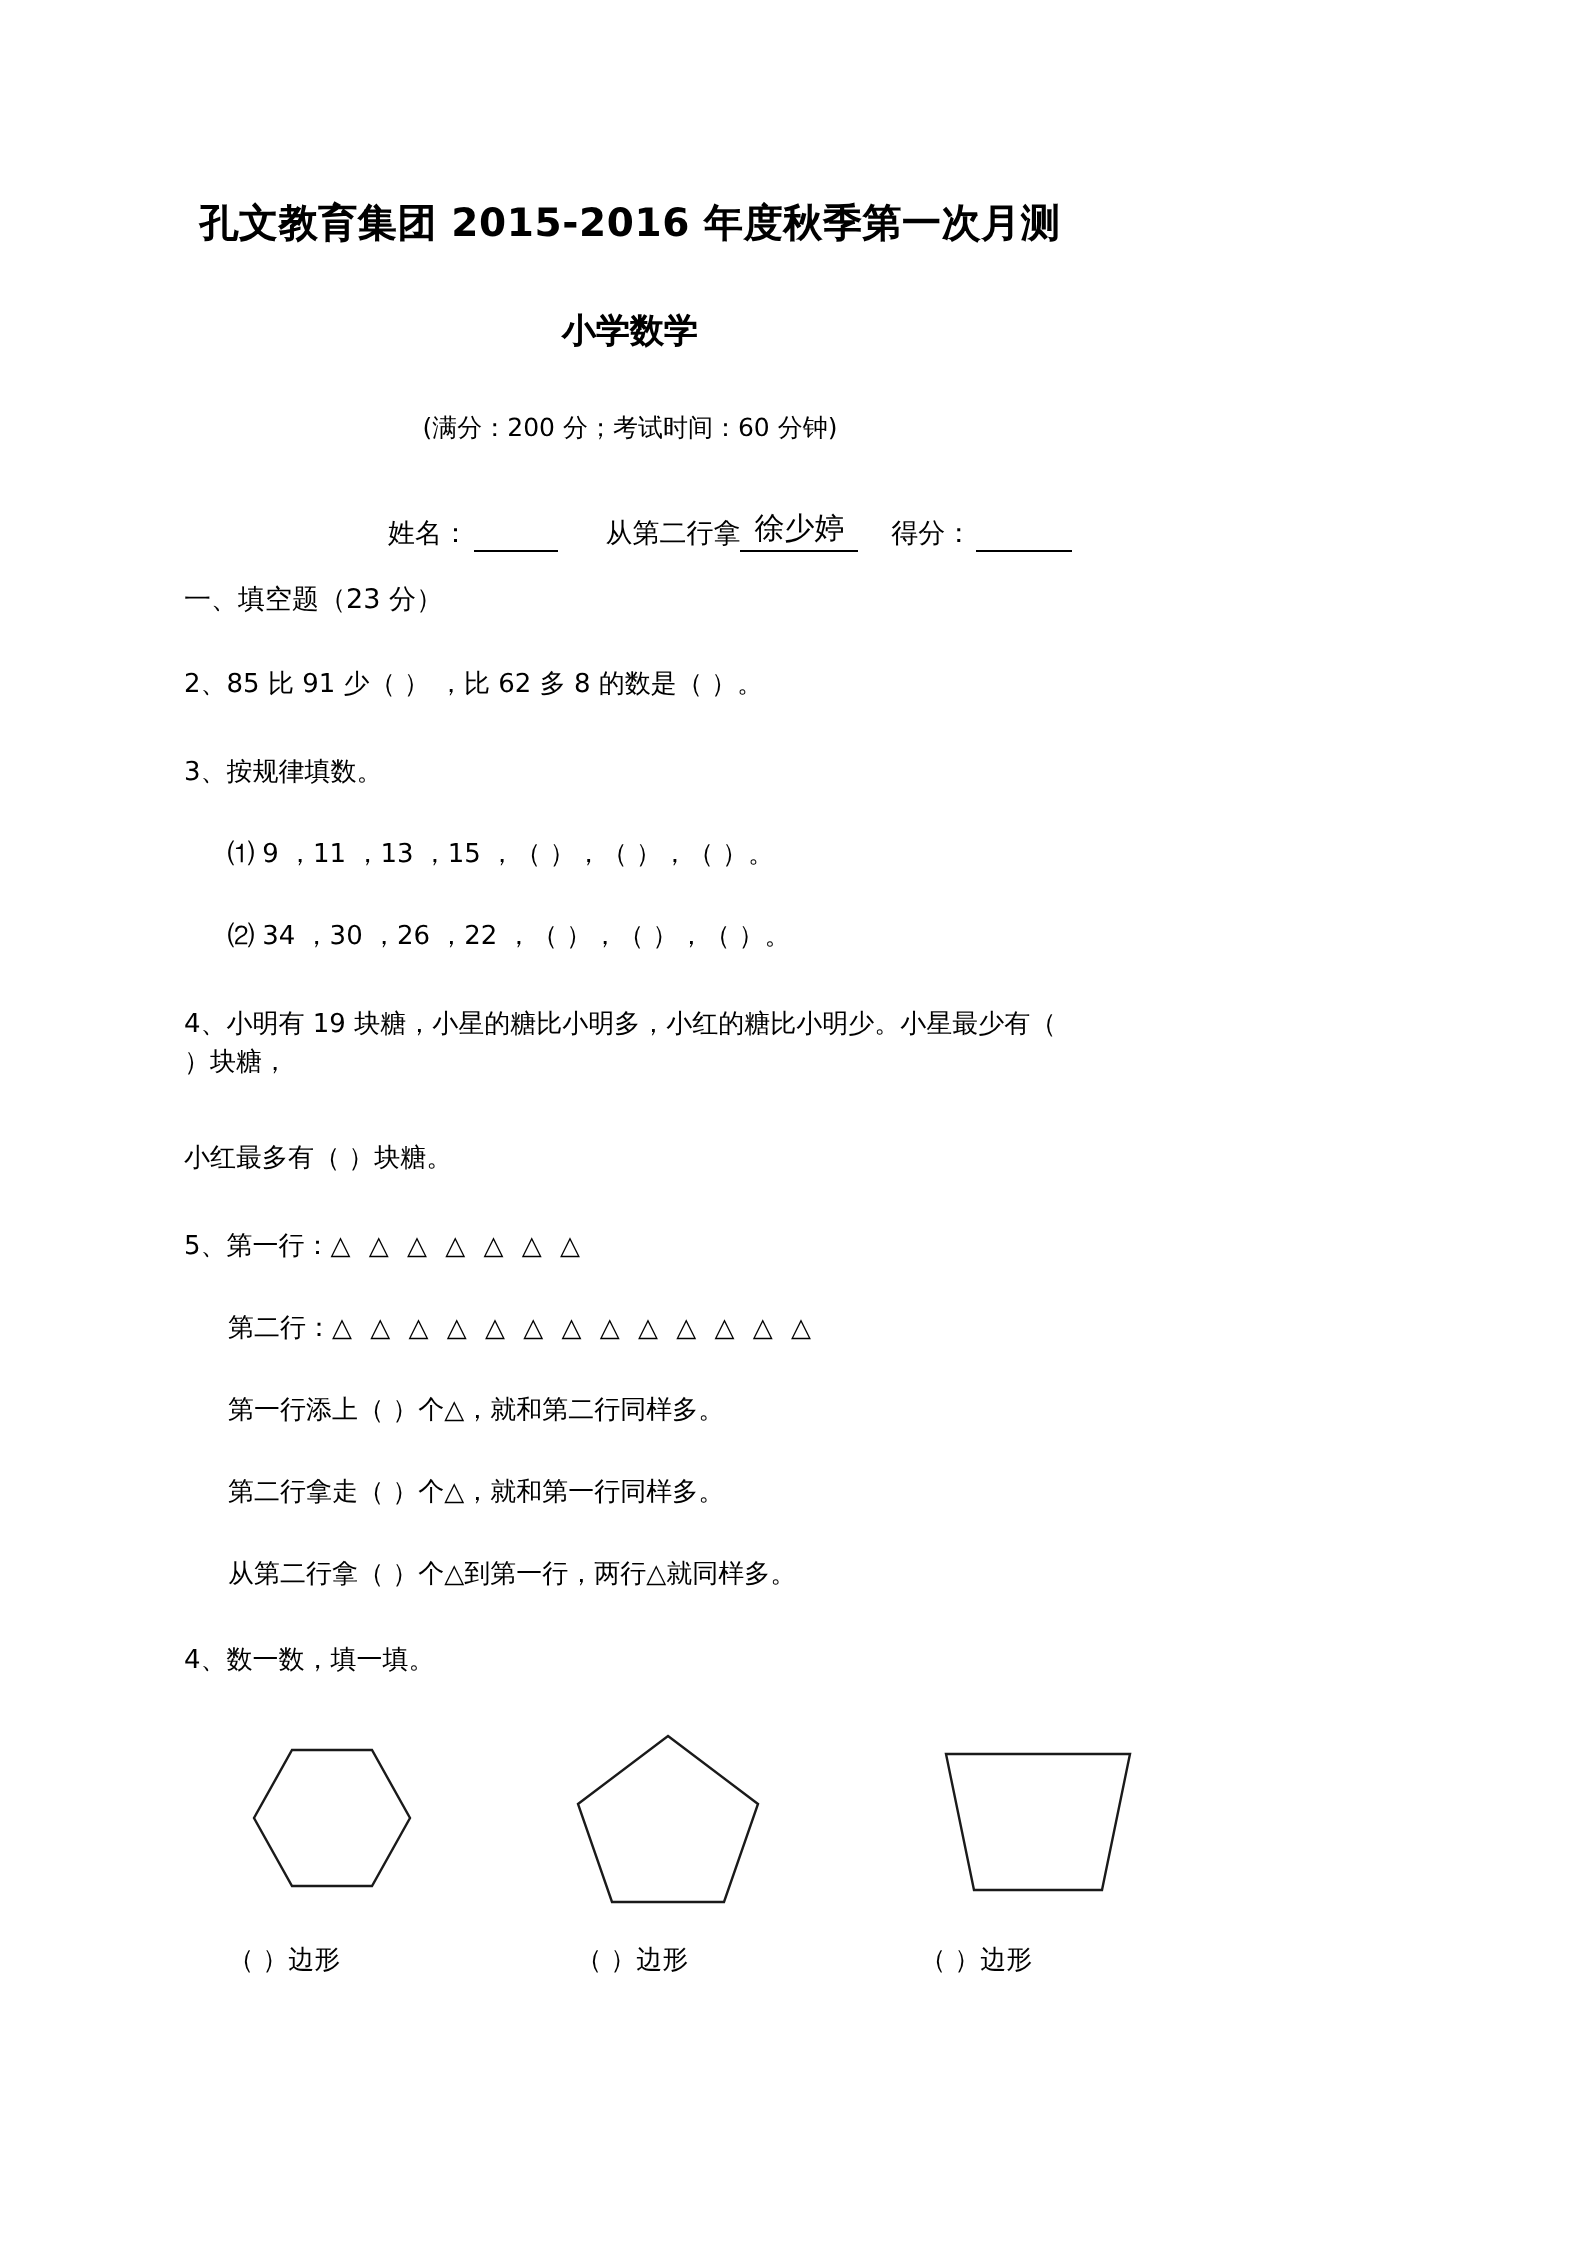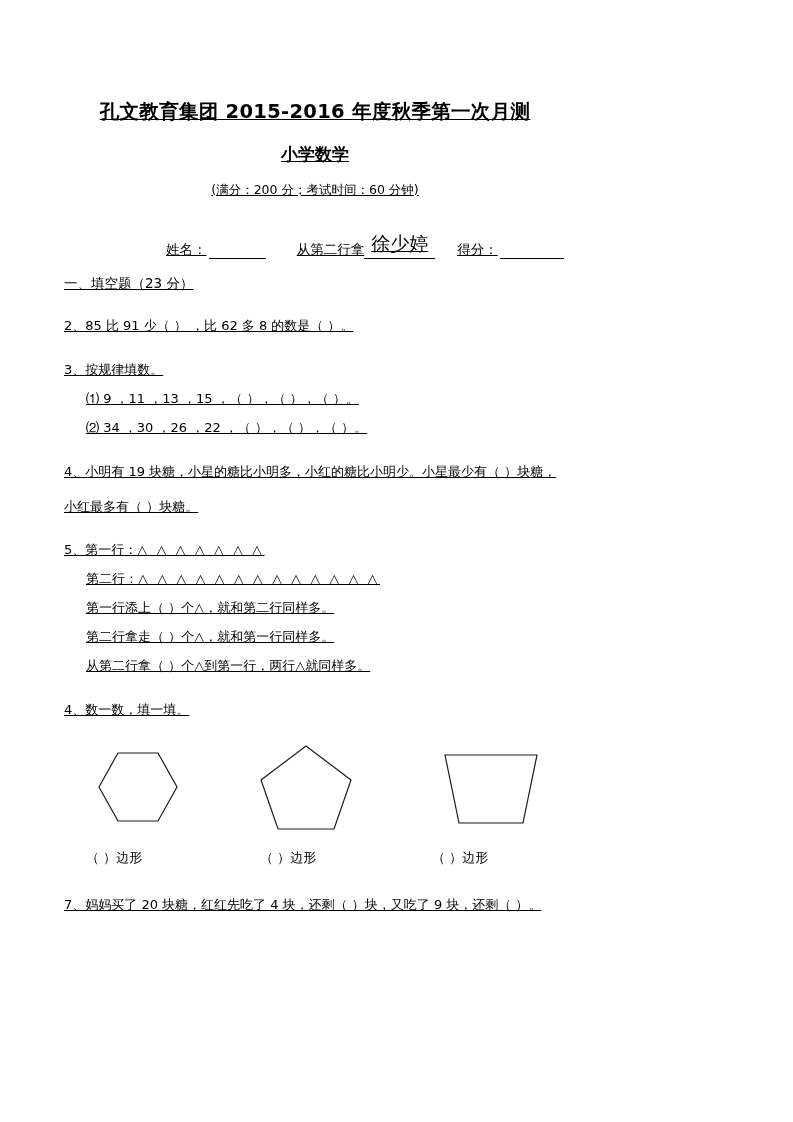"孔文教育集团 2015-2016 年度秋季第一次月测" .page { padding: 0 64px -> 0 92px; text-decoration: underline -> none }
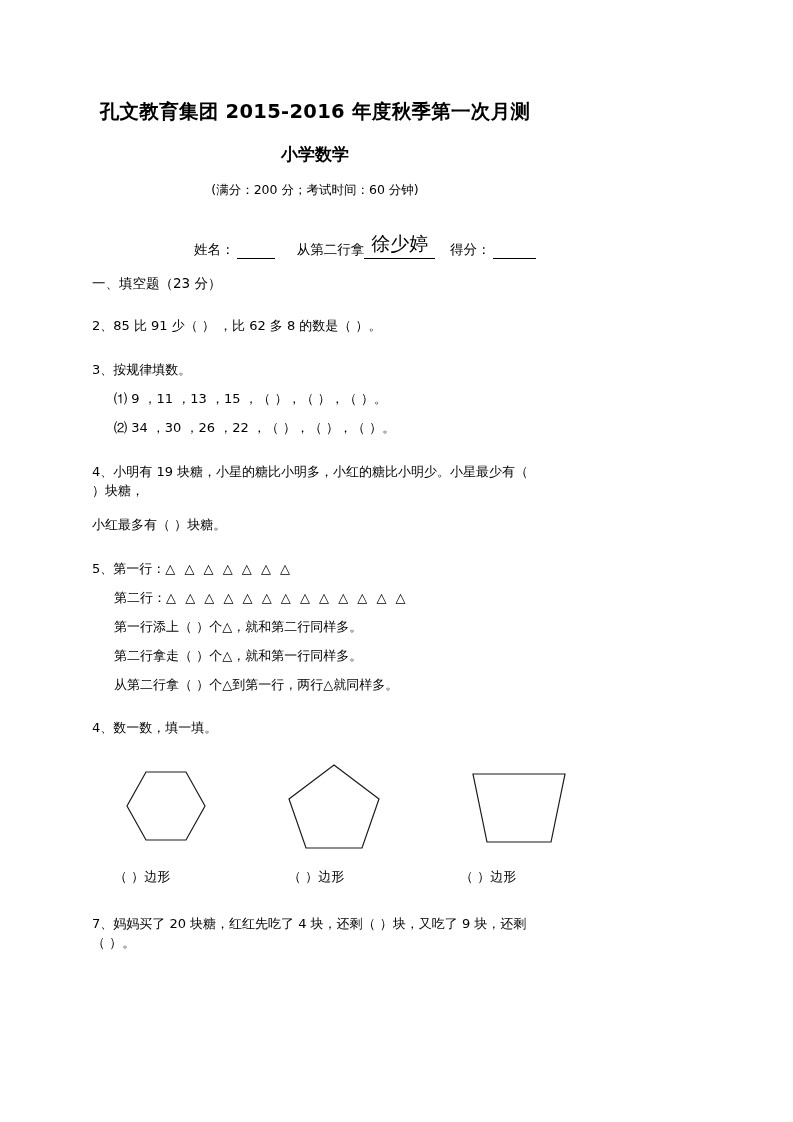"小学数学" .doc-subtitle { margin: 0 -> 12px }
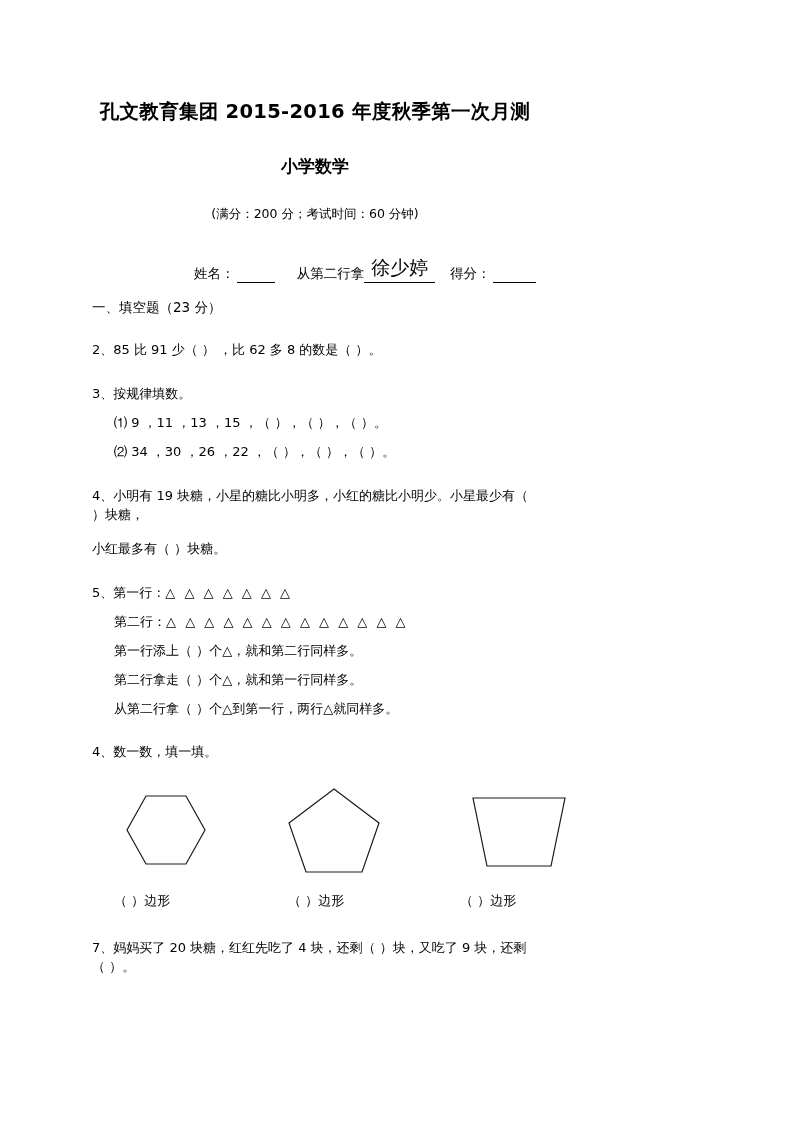"徐少婷" .teacher-filled { font-size: 19px -> 15px }
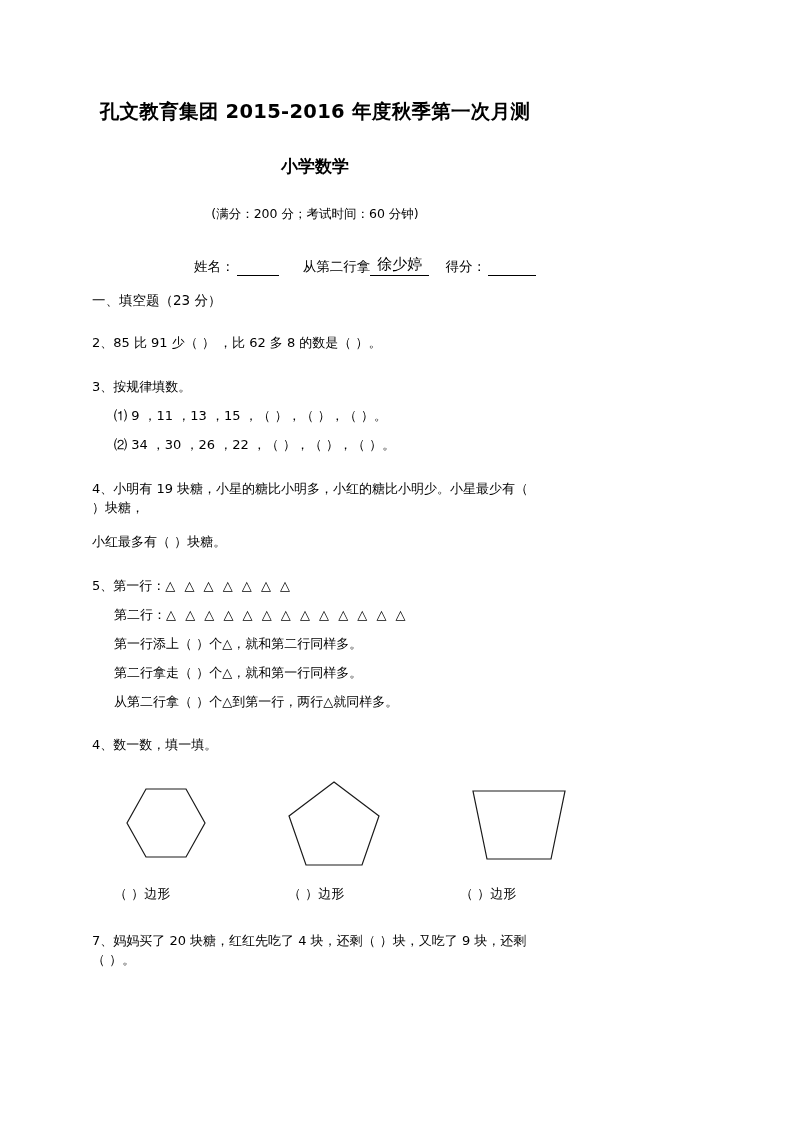"⑴ 9 ，11 ，13 ，15" .q-sub { margin-top: 10px -> 22px }
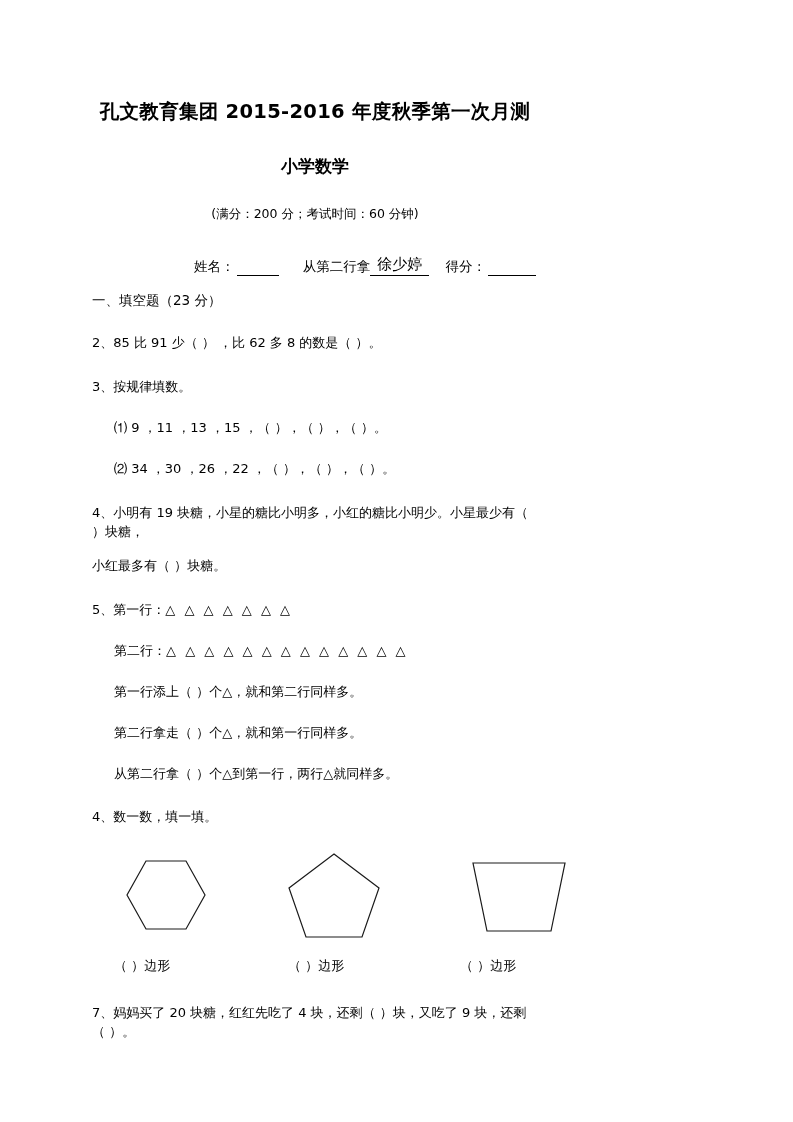"小红最多有（ ）块糖。" .q-cont { margin-top: 16px -> 30px }
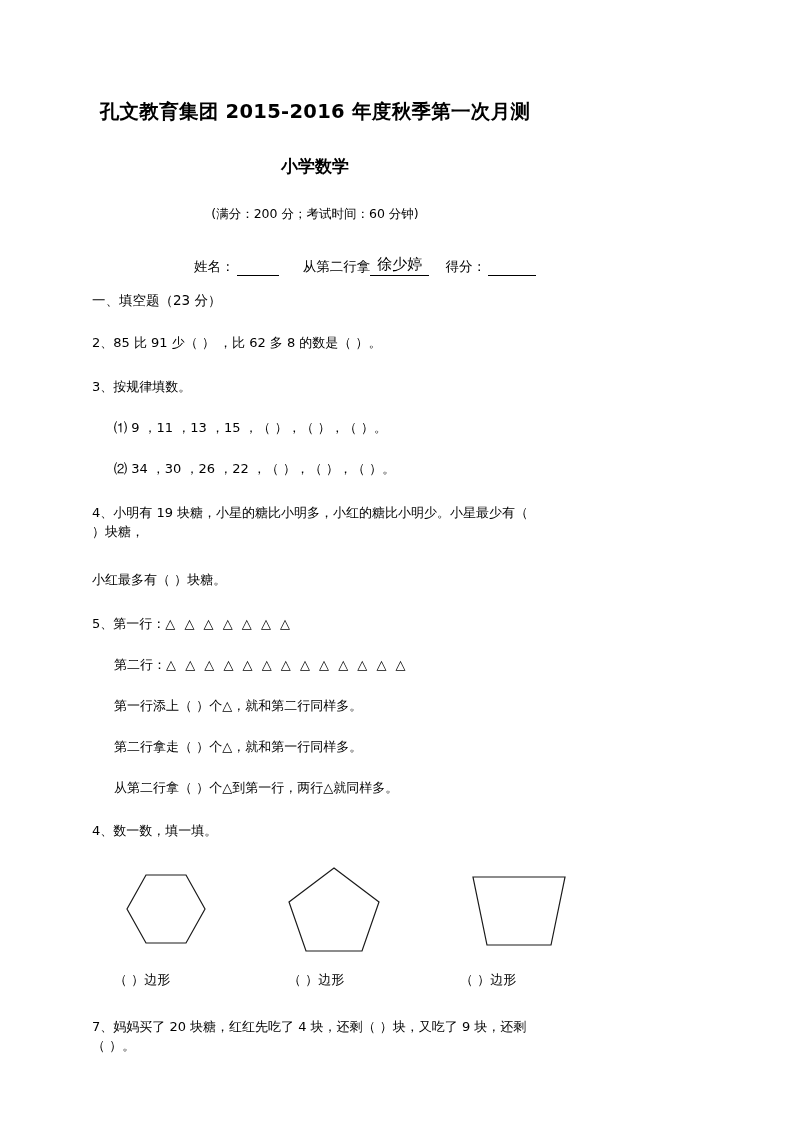"7、妈妈买了 20 块糖，红红先吃了 4 块，还剩（" div.q { html: <div>7、妈妈买了 20 块糖，红红先吃了 4 块，还剩（ ）块，又吃了 9 块，还剩（ ）。</div> -> none }
